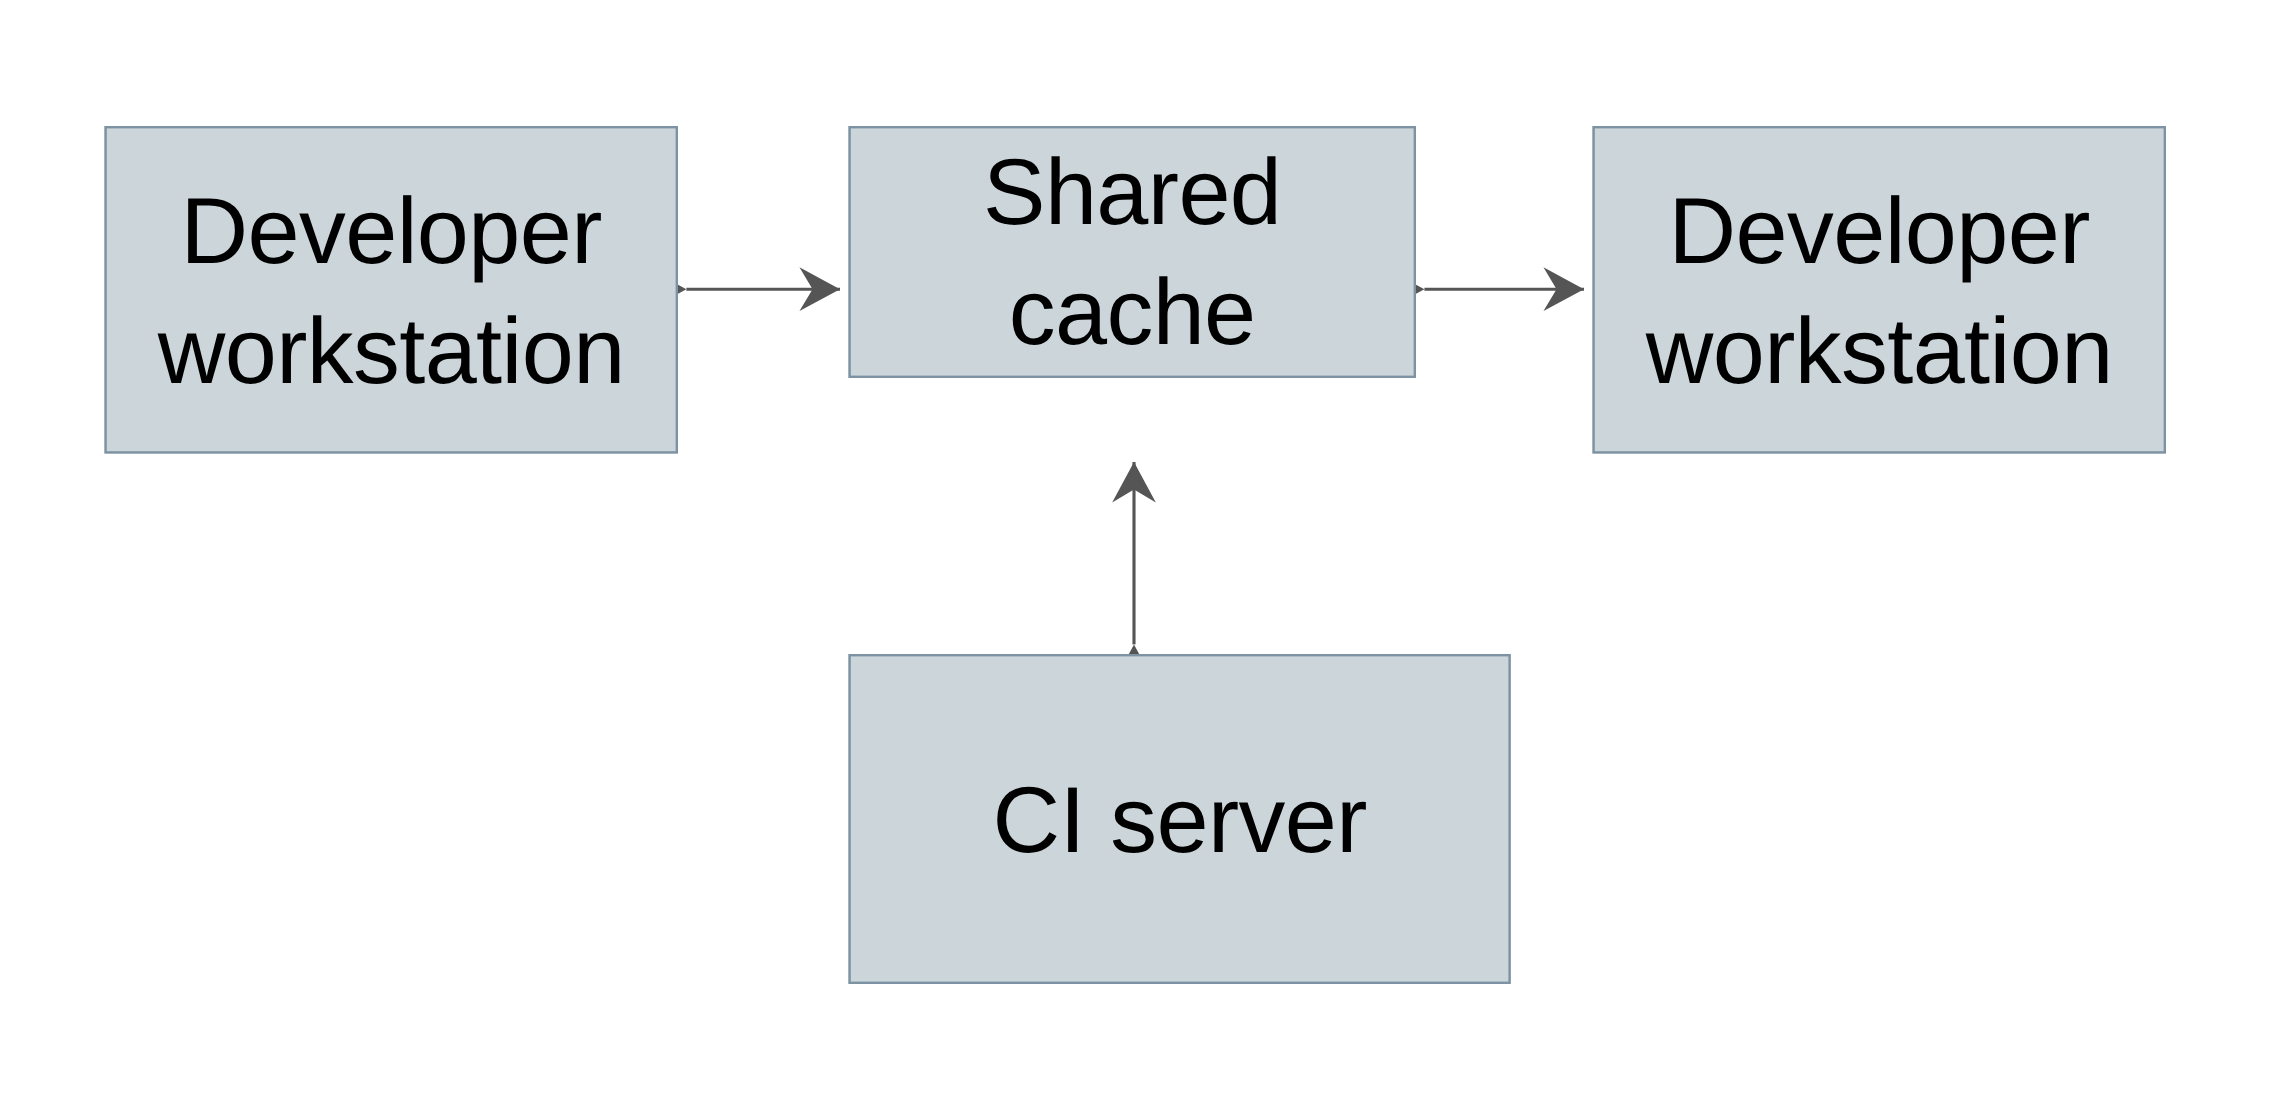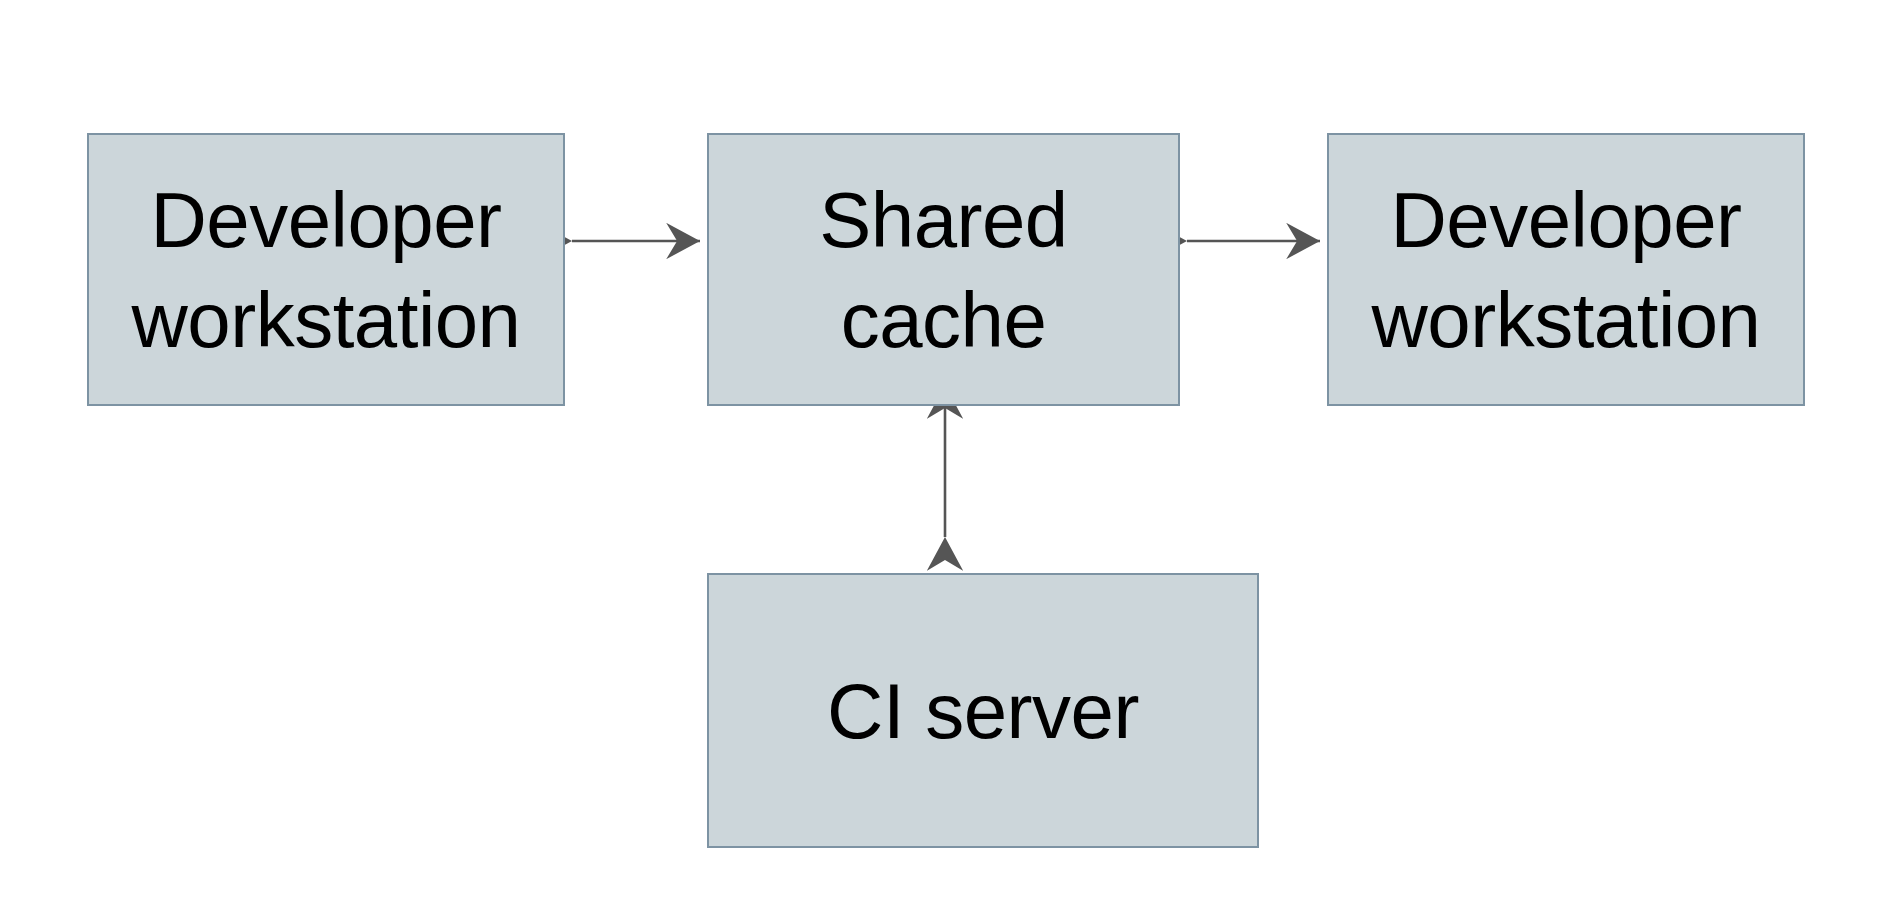"Developer" .node { margin-top: 28px -> none }
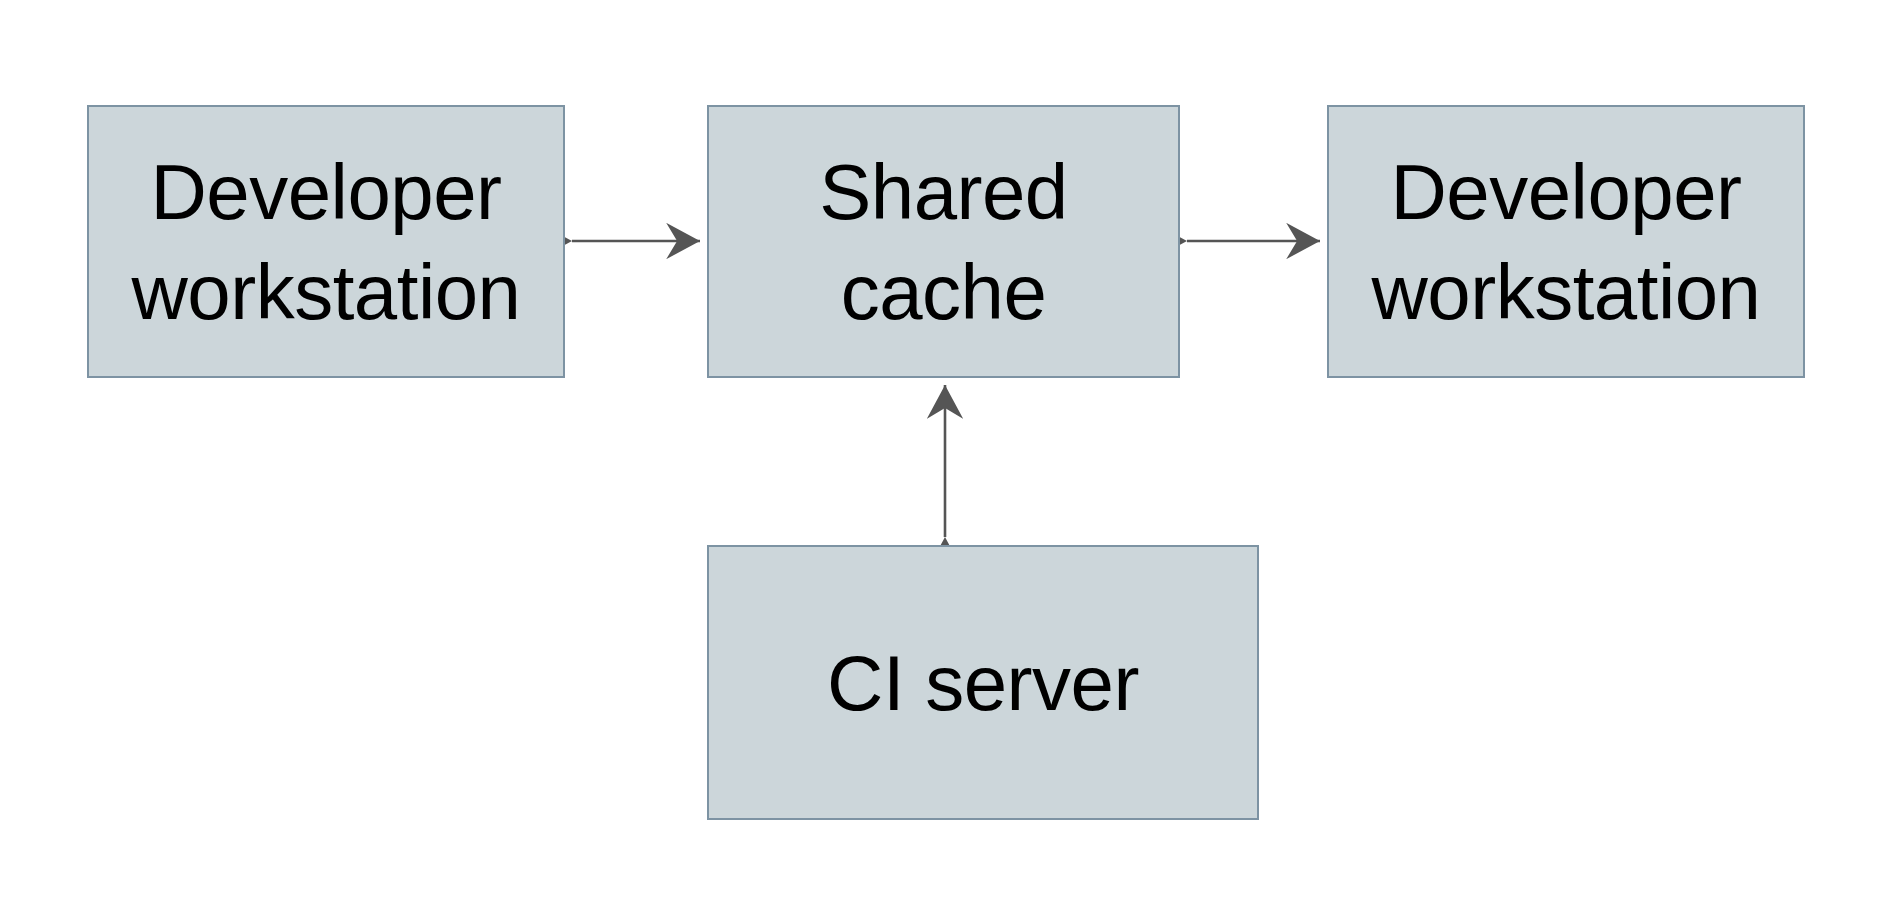"Shared" #node-shared { height: 273px -> 210px }
